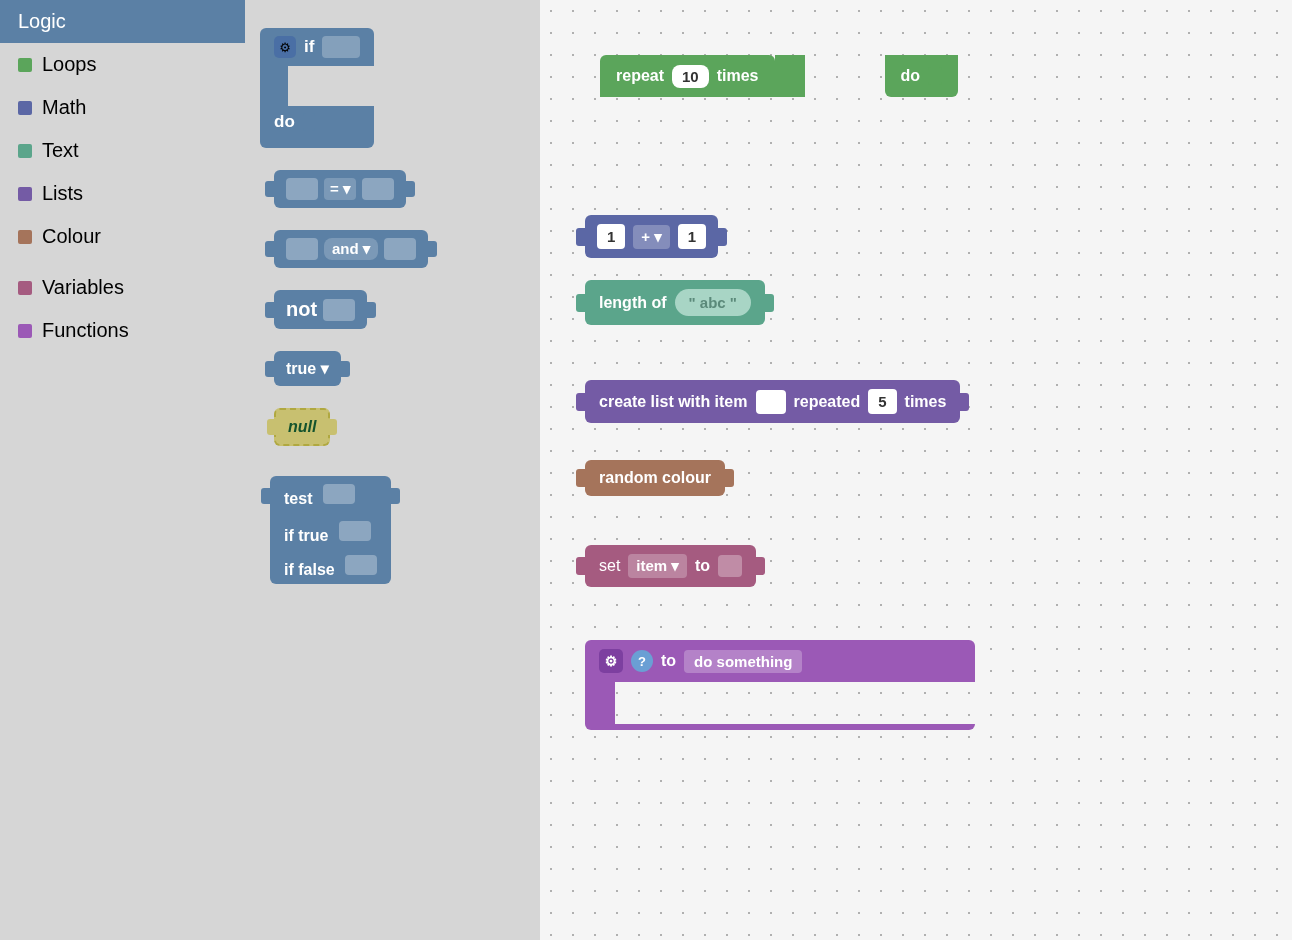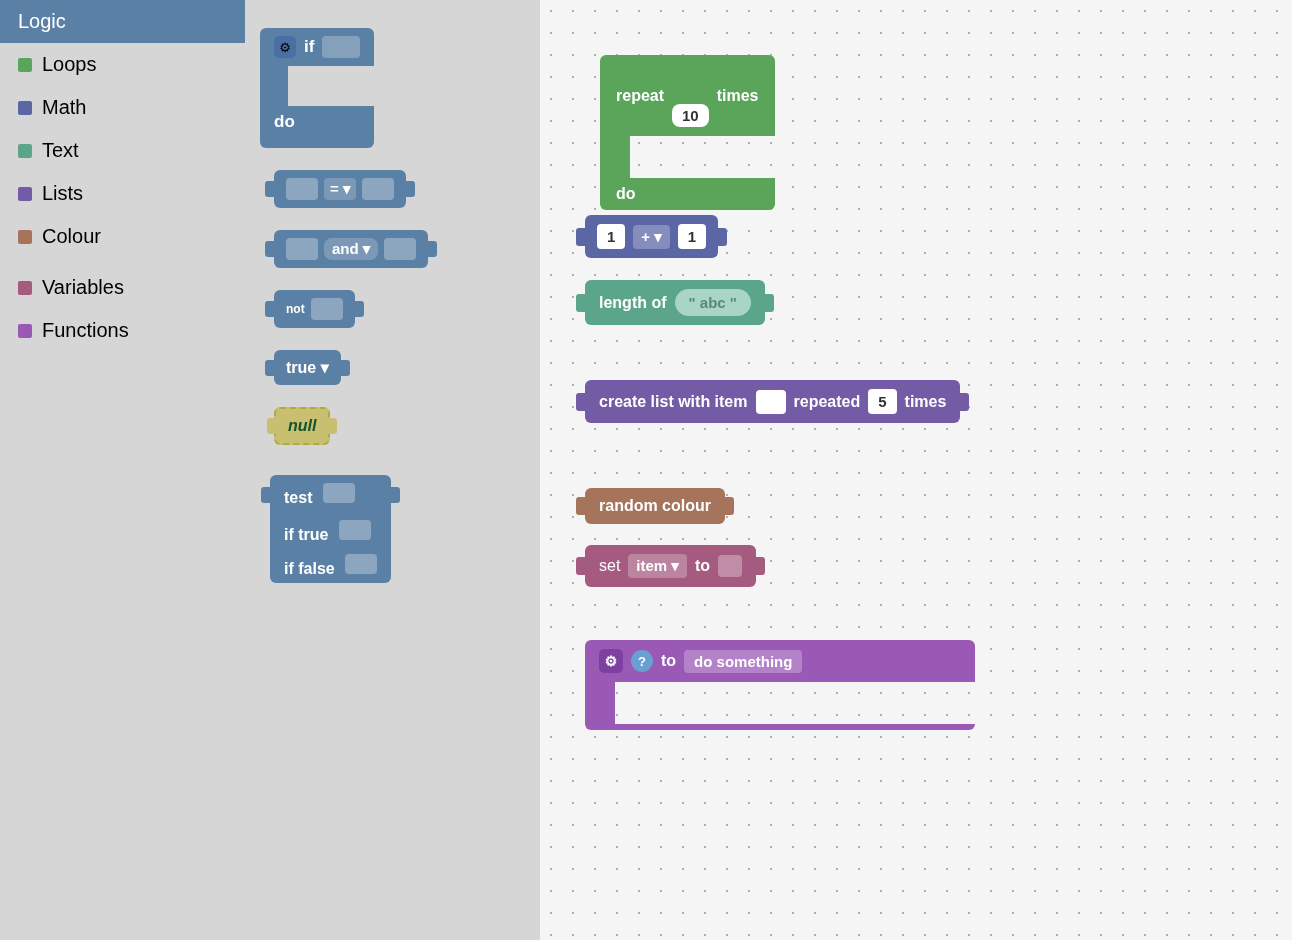"repeat" div { flex-direction: column -> row }
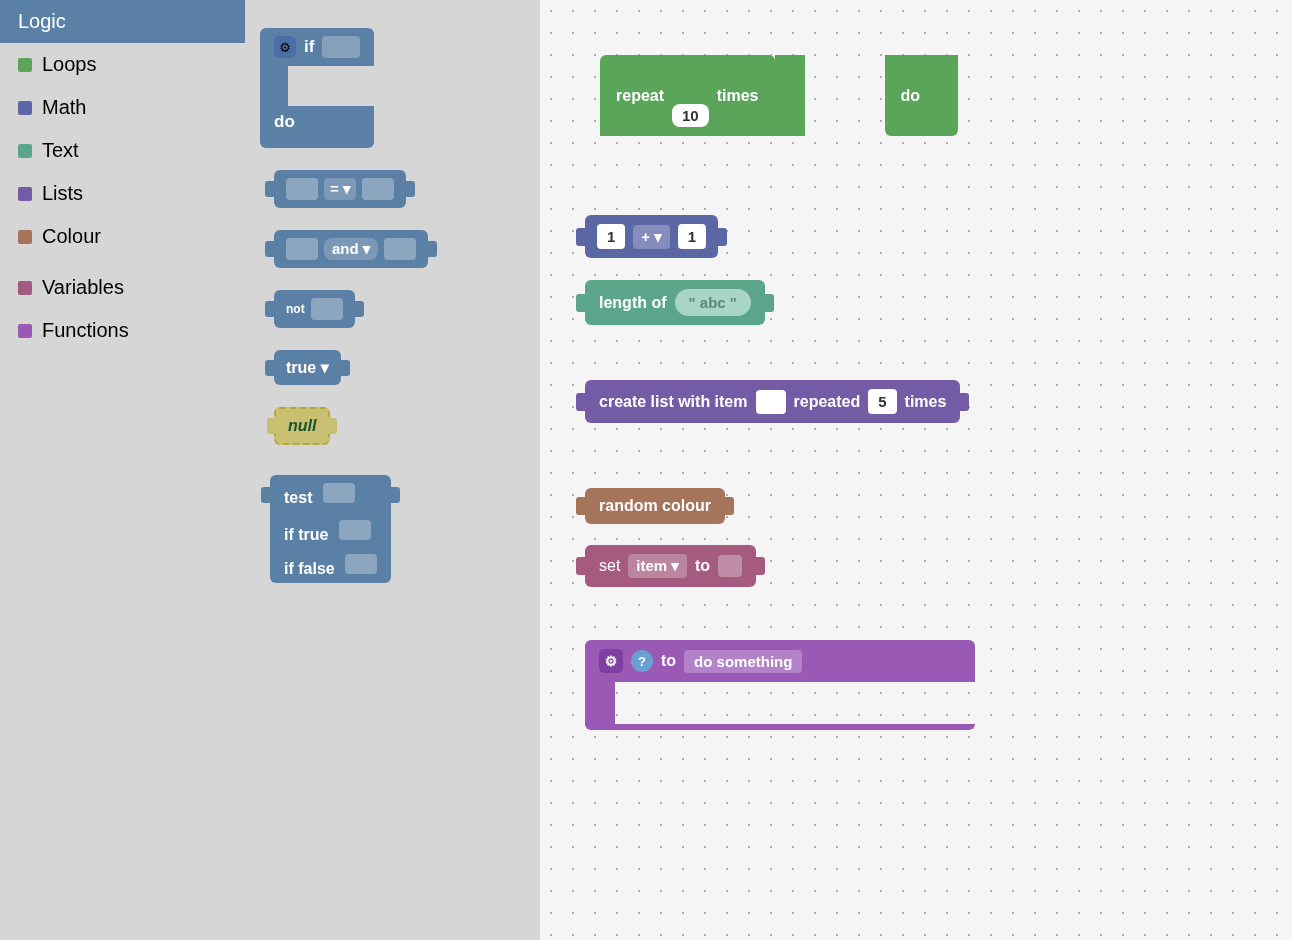"10" span { margin-top: 40px -> none }
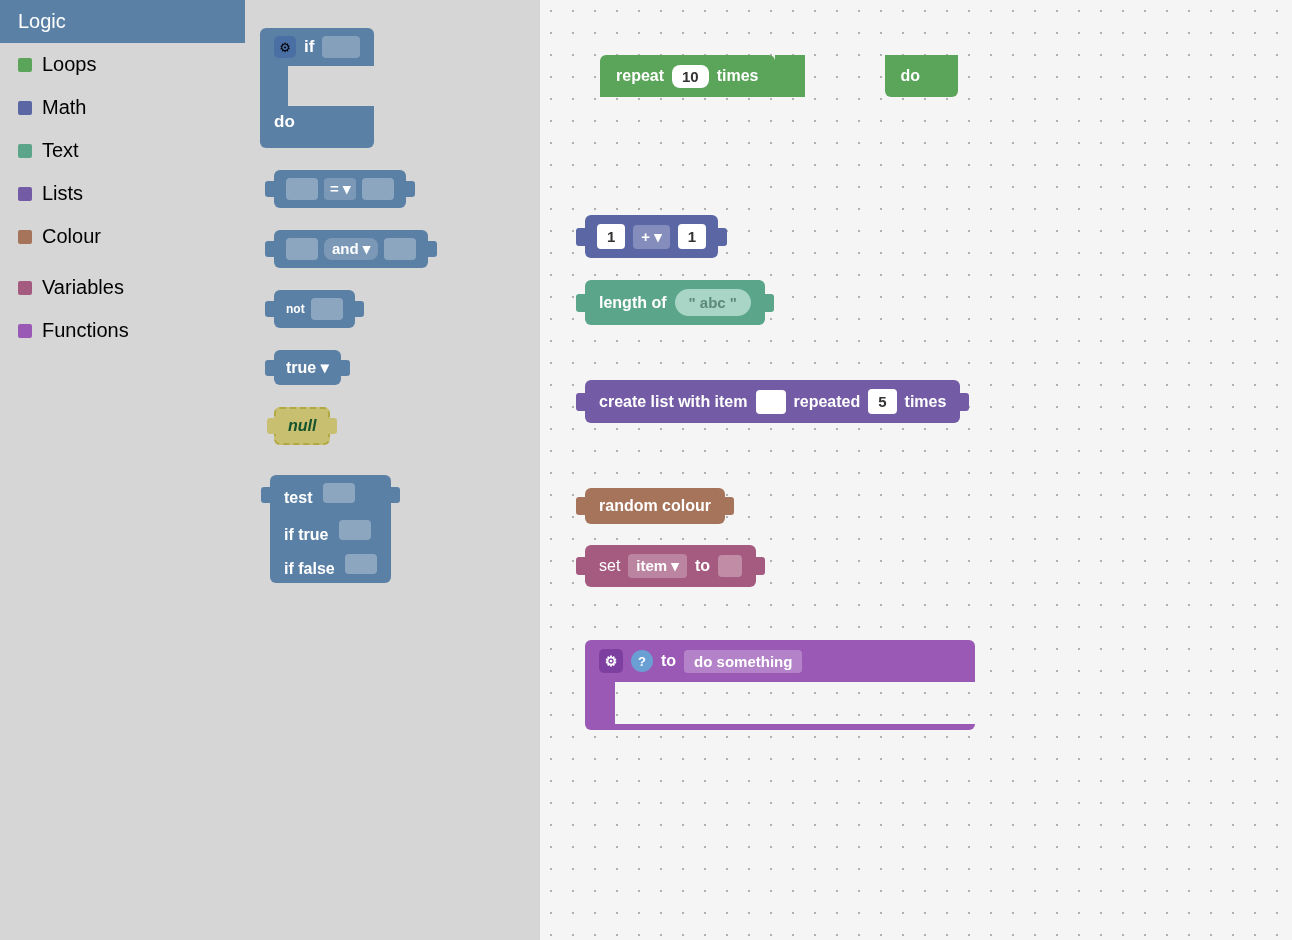"not" span { font-size: 12px -> 20px }
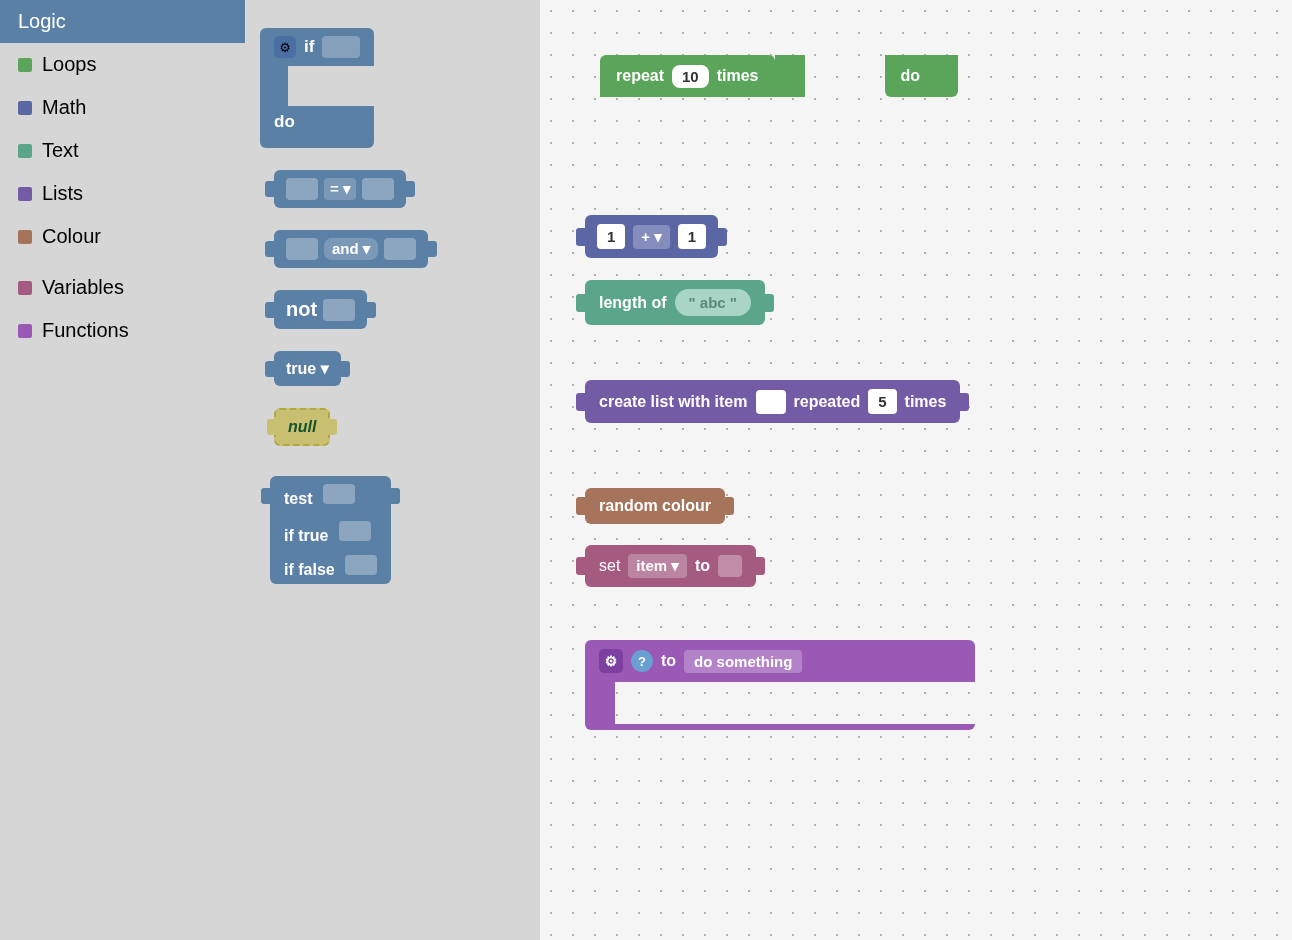"random colour" div { margin-top: 28px -> none }
